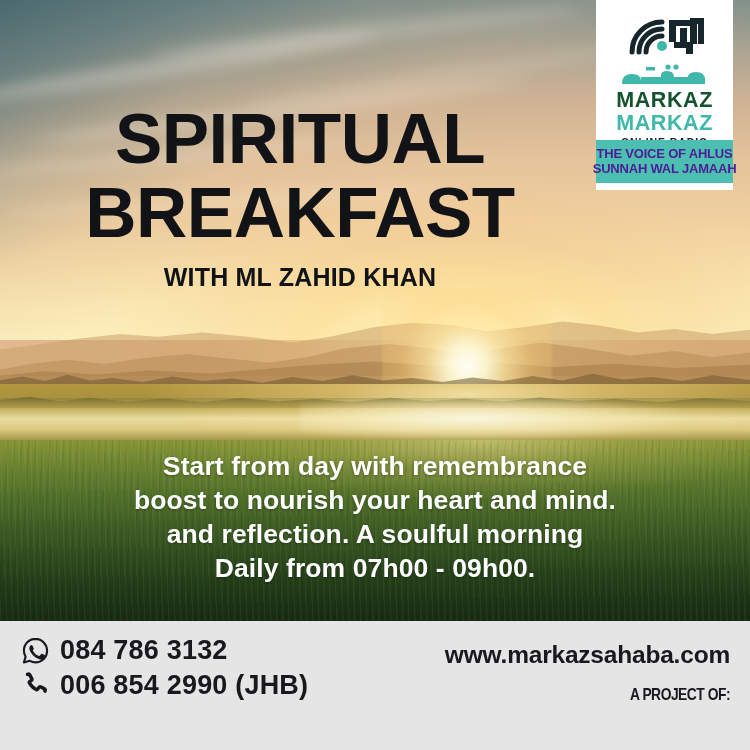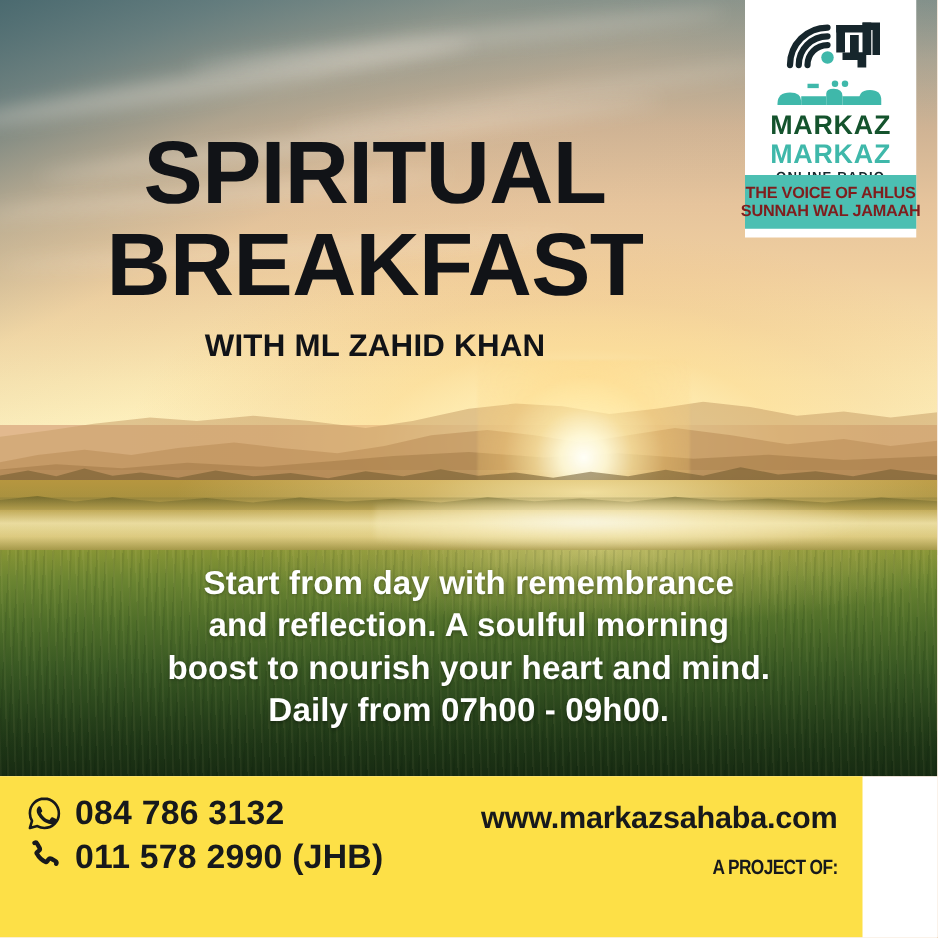"THE VOICE OF AHLUS" #logo-banner div { color: #7f1d1d -> #4c1d95 }
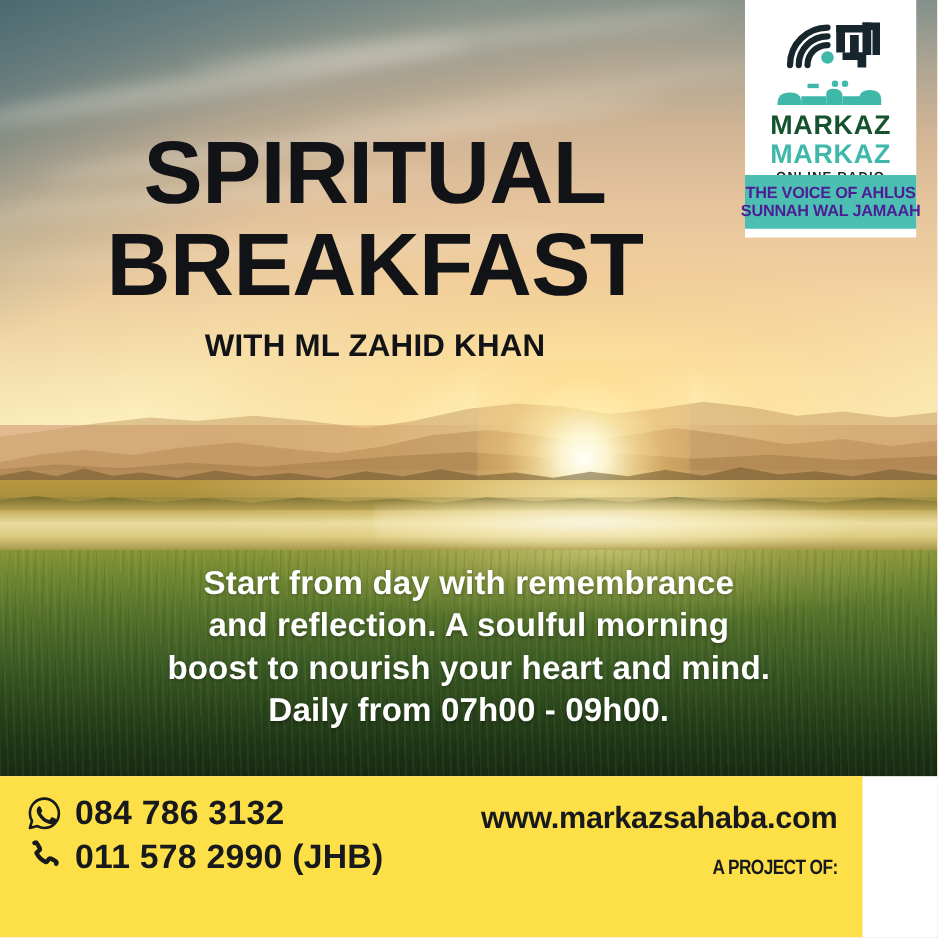"and reflection. A soulful morning" div { order: before "boost to nourish your heart" -> after "boost to nourish your heart" }
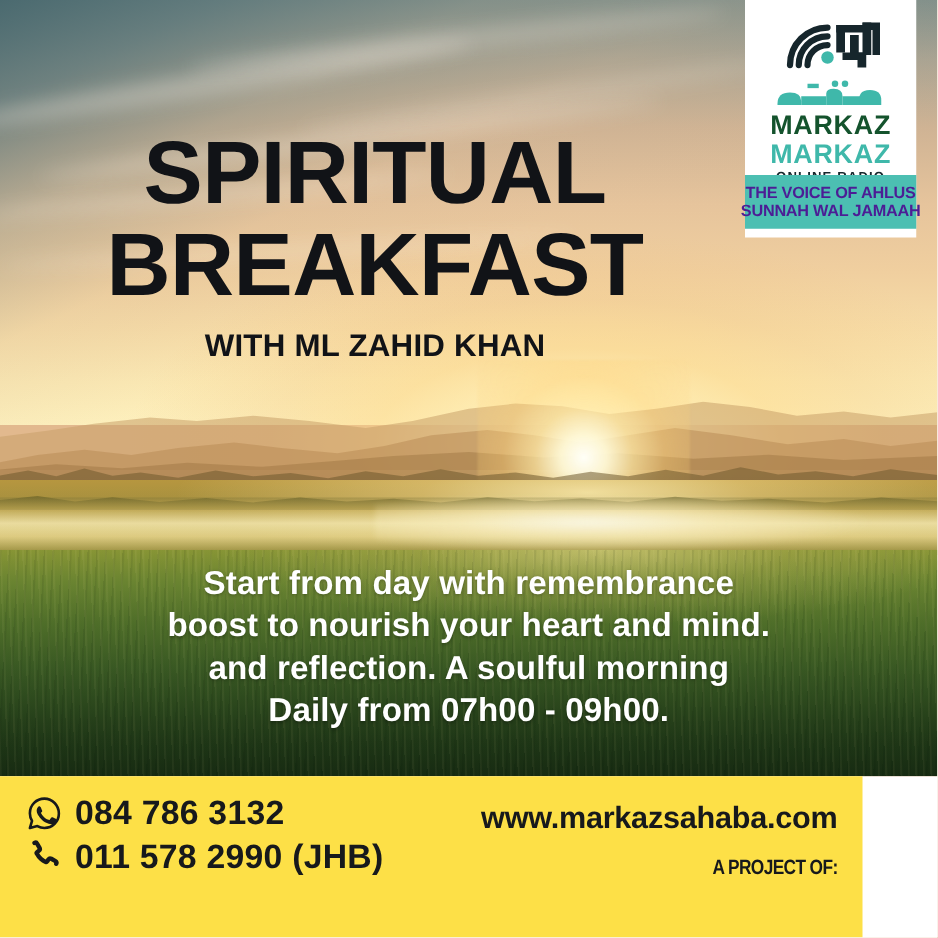"084 786 3132" #footer { background: #fde047 -> #e5e5e5; width: 690px -> 750px }
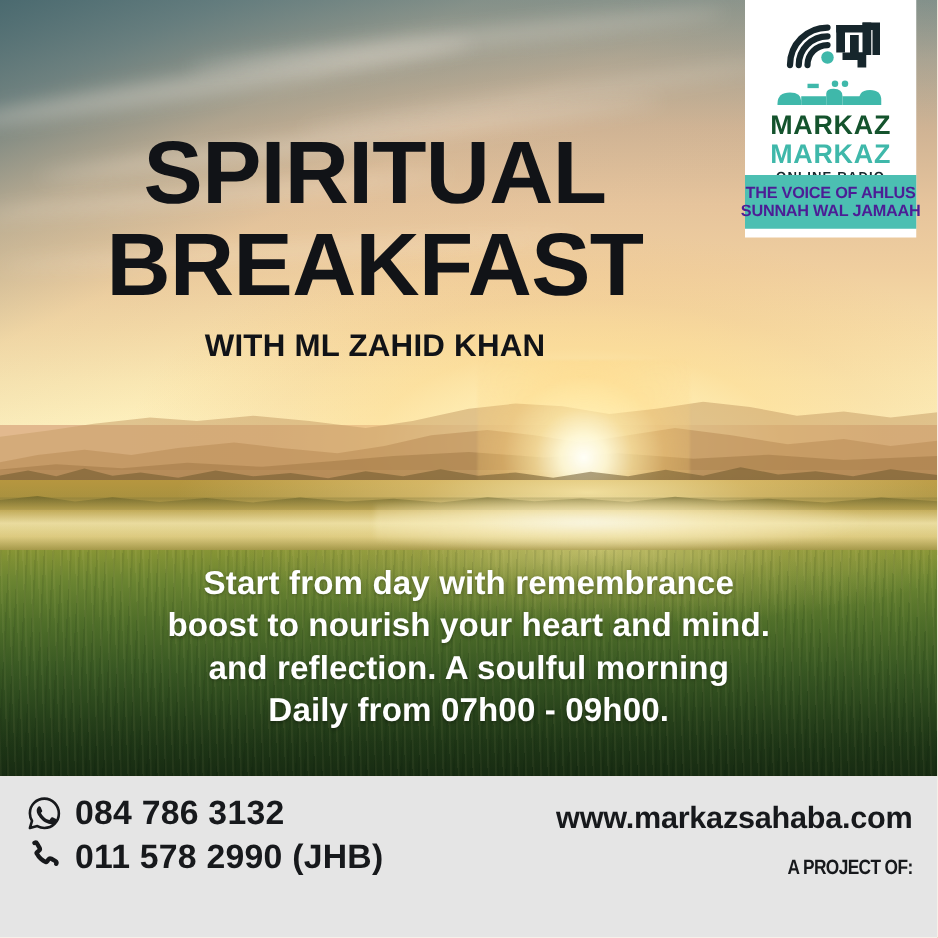"011 578 2990 (JHB)" span.contact-text { text: 011 578 -> 006 854 }
